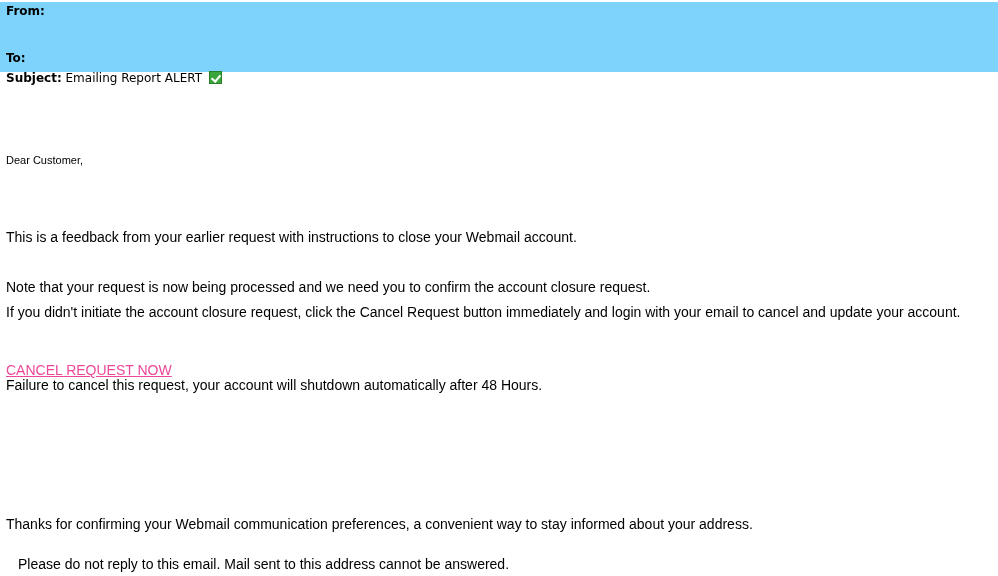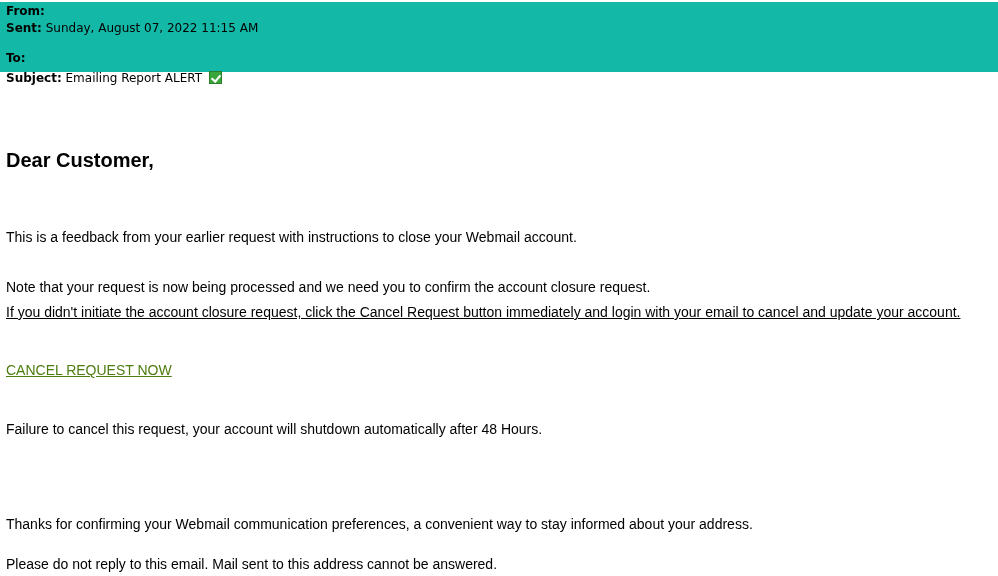"From:" .header { background: #14b8a6 -> #7dd3fc }
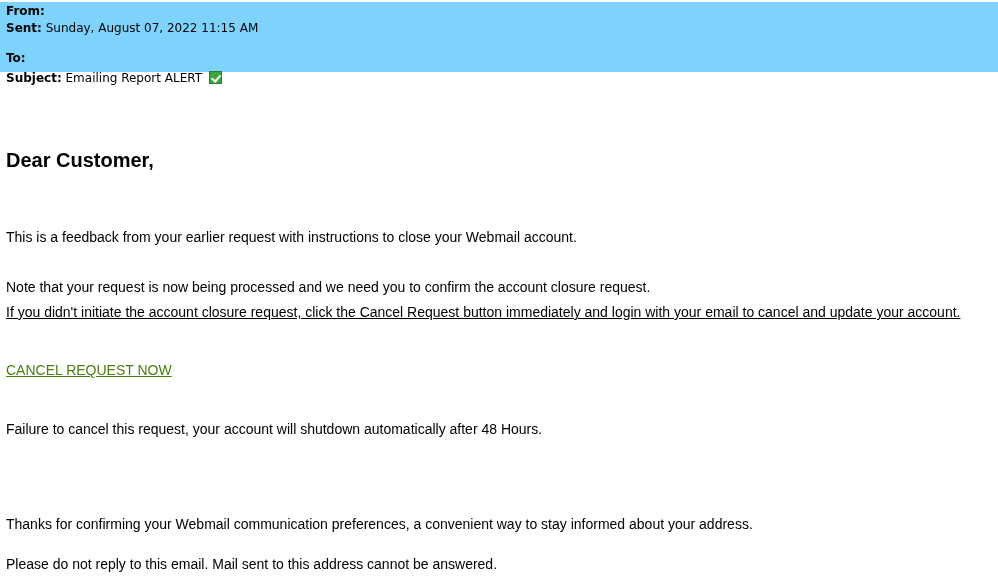"Sent: Sunday, August 07, 2022" div.hrow { html: <div> <span>Sent:</span> <span>Sunday, August 07, 2022 11:15 AM</span> </div> -> none }
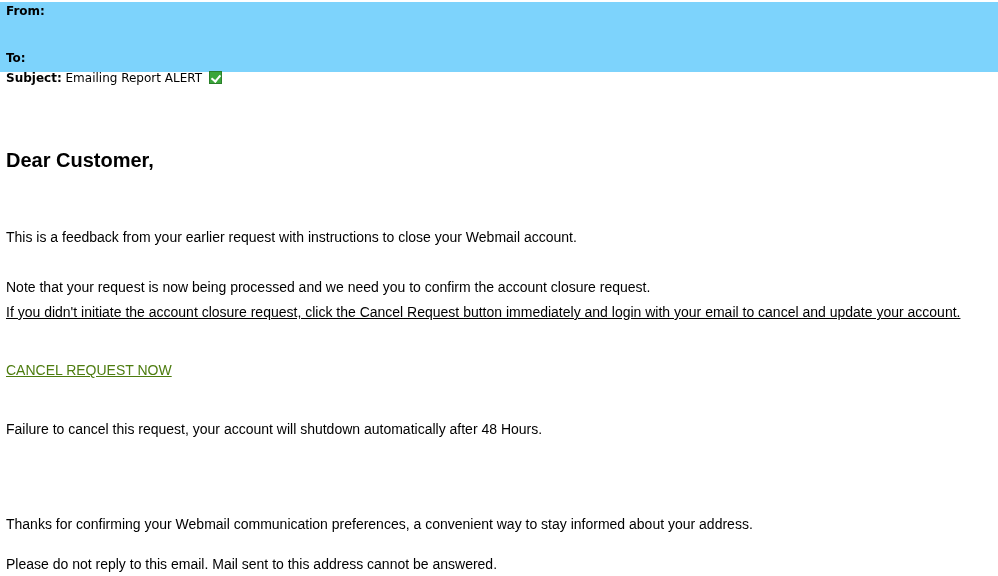"Dear Customer," .greeting { font-size: 20px -> 11px; font-weight: bold -> normal }
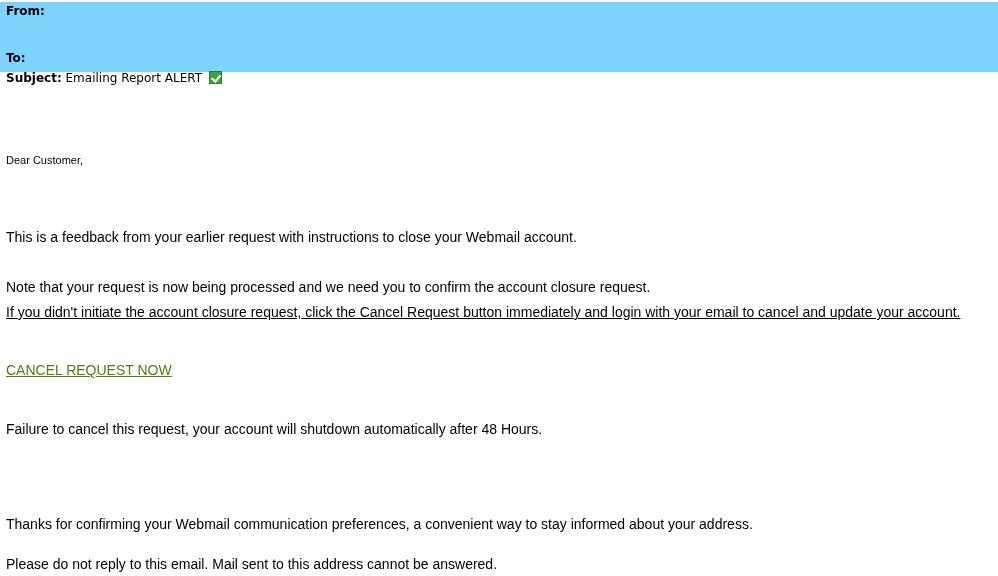"If you didn't initiate the" div.body-text { text-decoration: underline -> none }
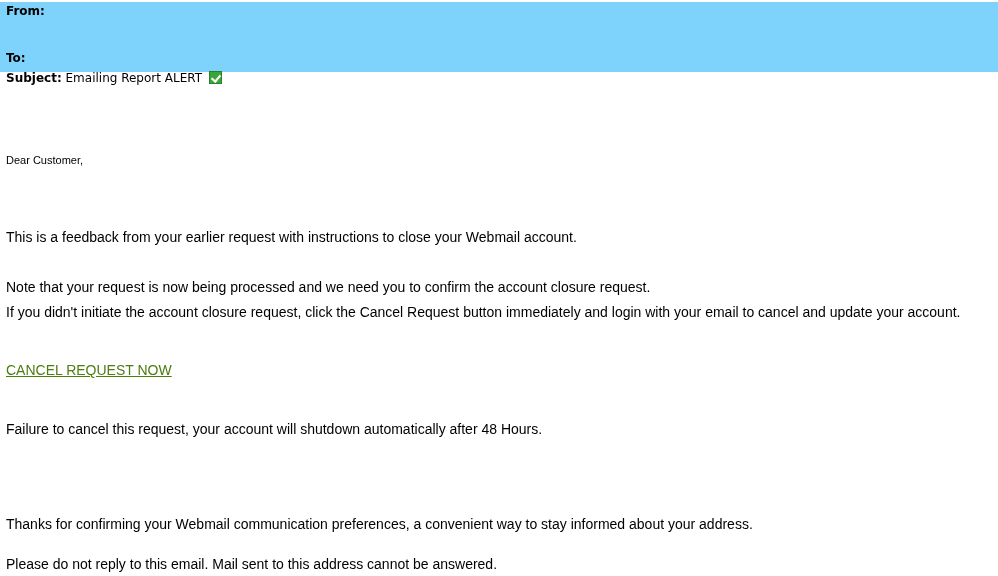"CANCEL REQUEST NOW" .link { color: #4d7c0f -> #ec4899 }
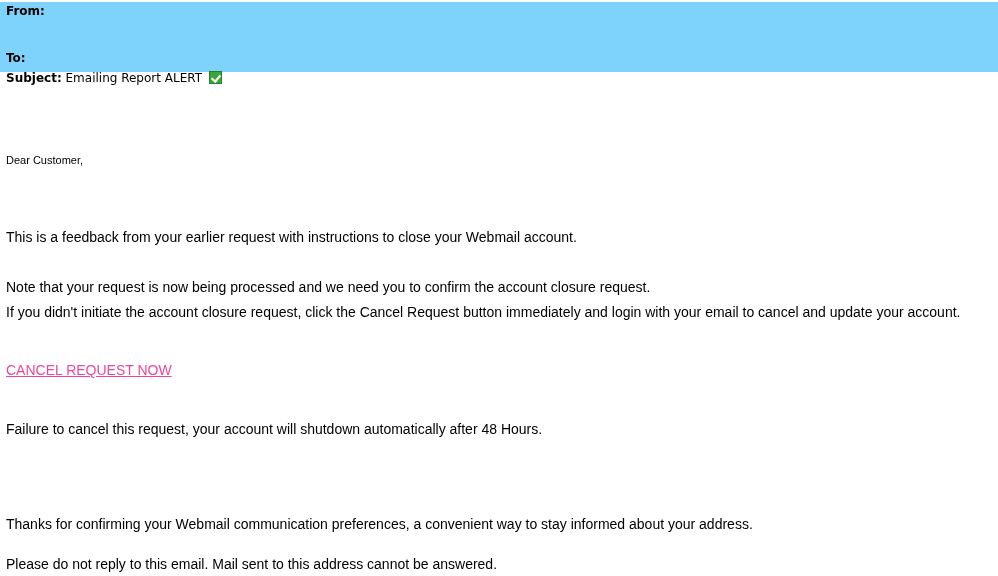"Failure to cancel this request," div.body-text { top: 420px -> 376px }
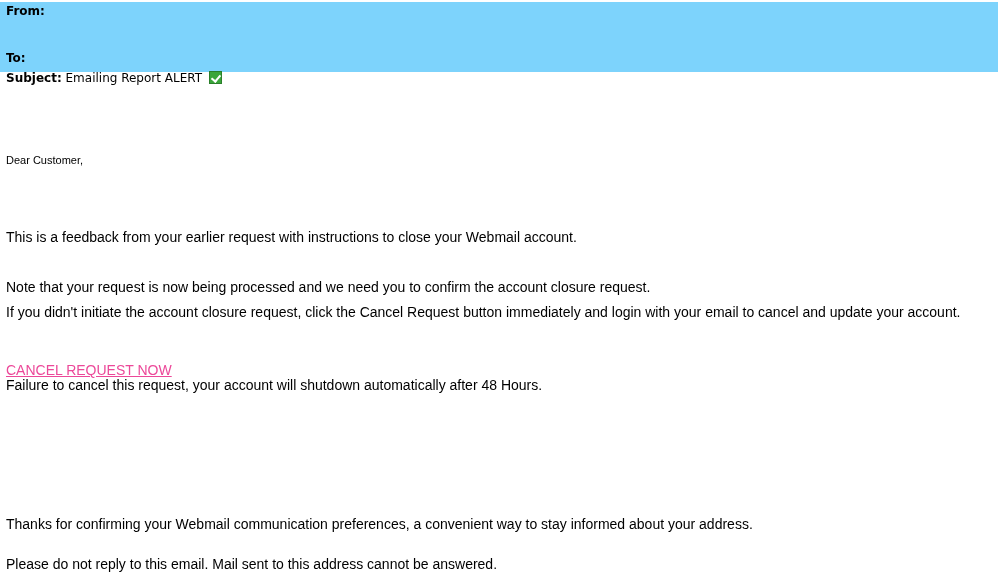"Please do not reply to" div.body-text { margin-left: none -> 12px }
